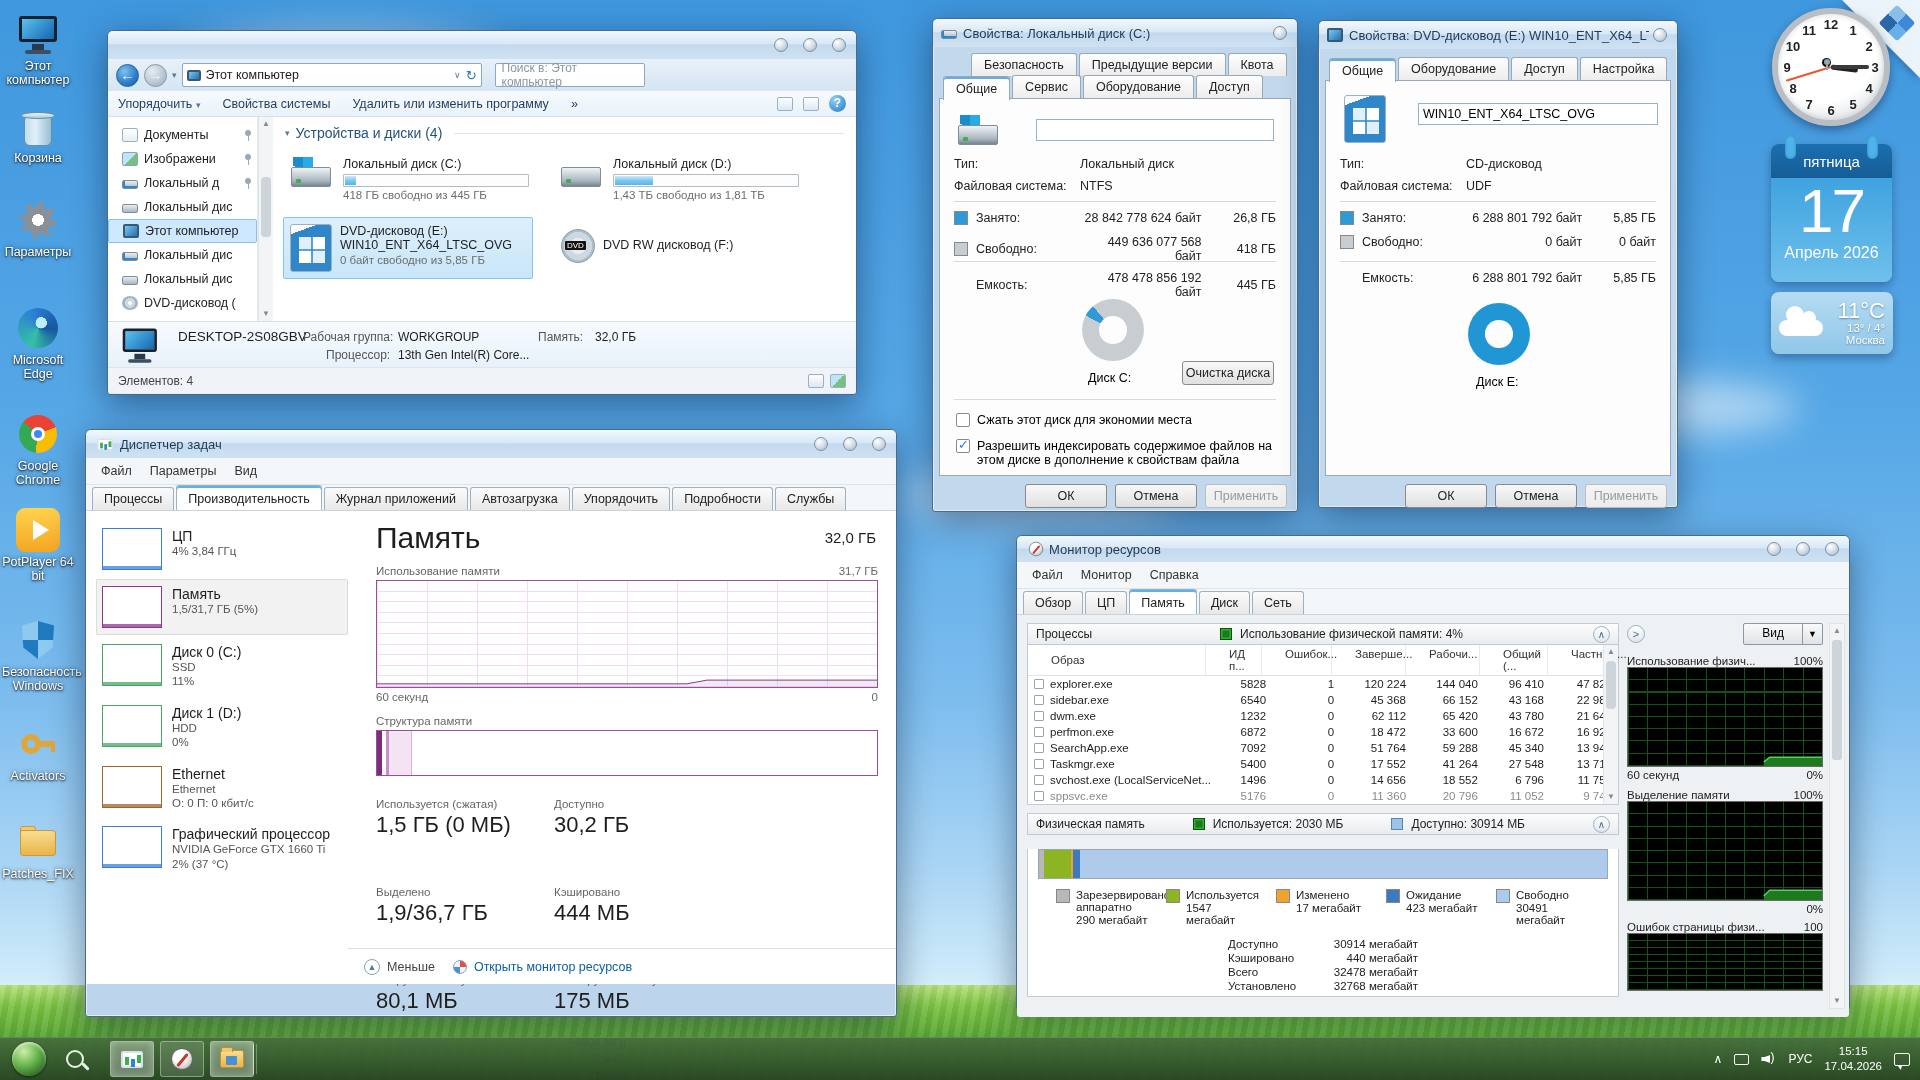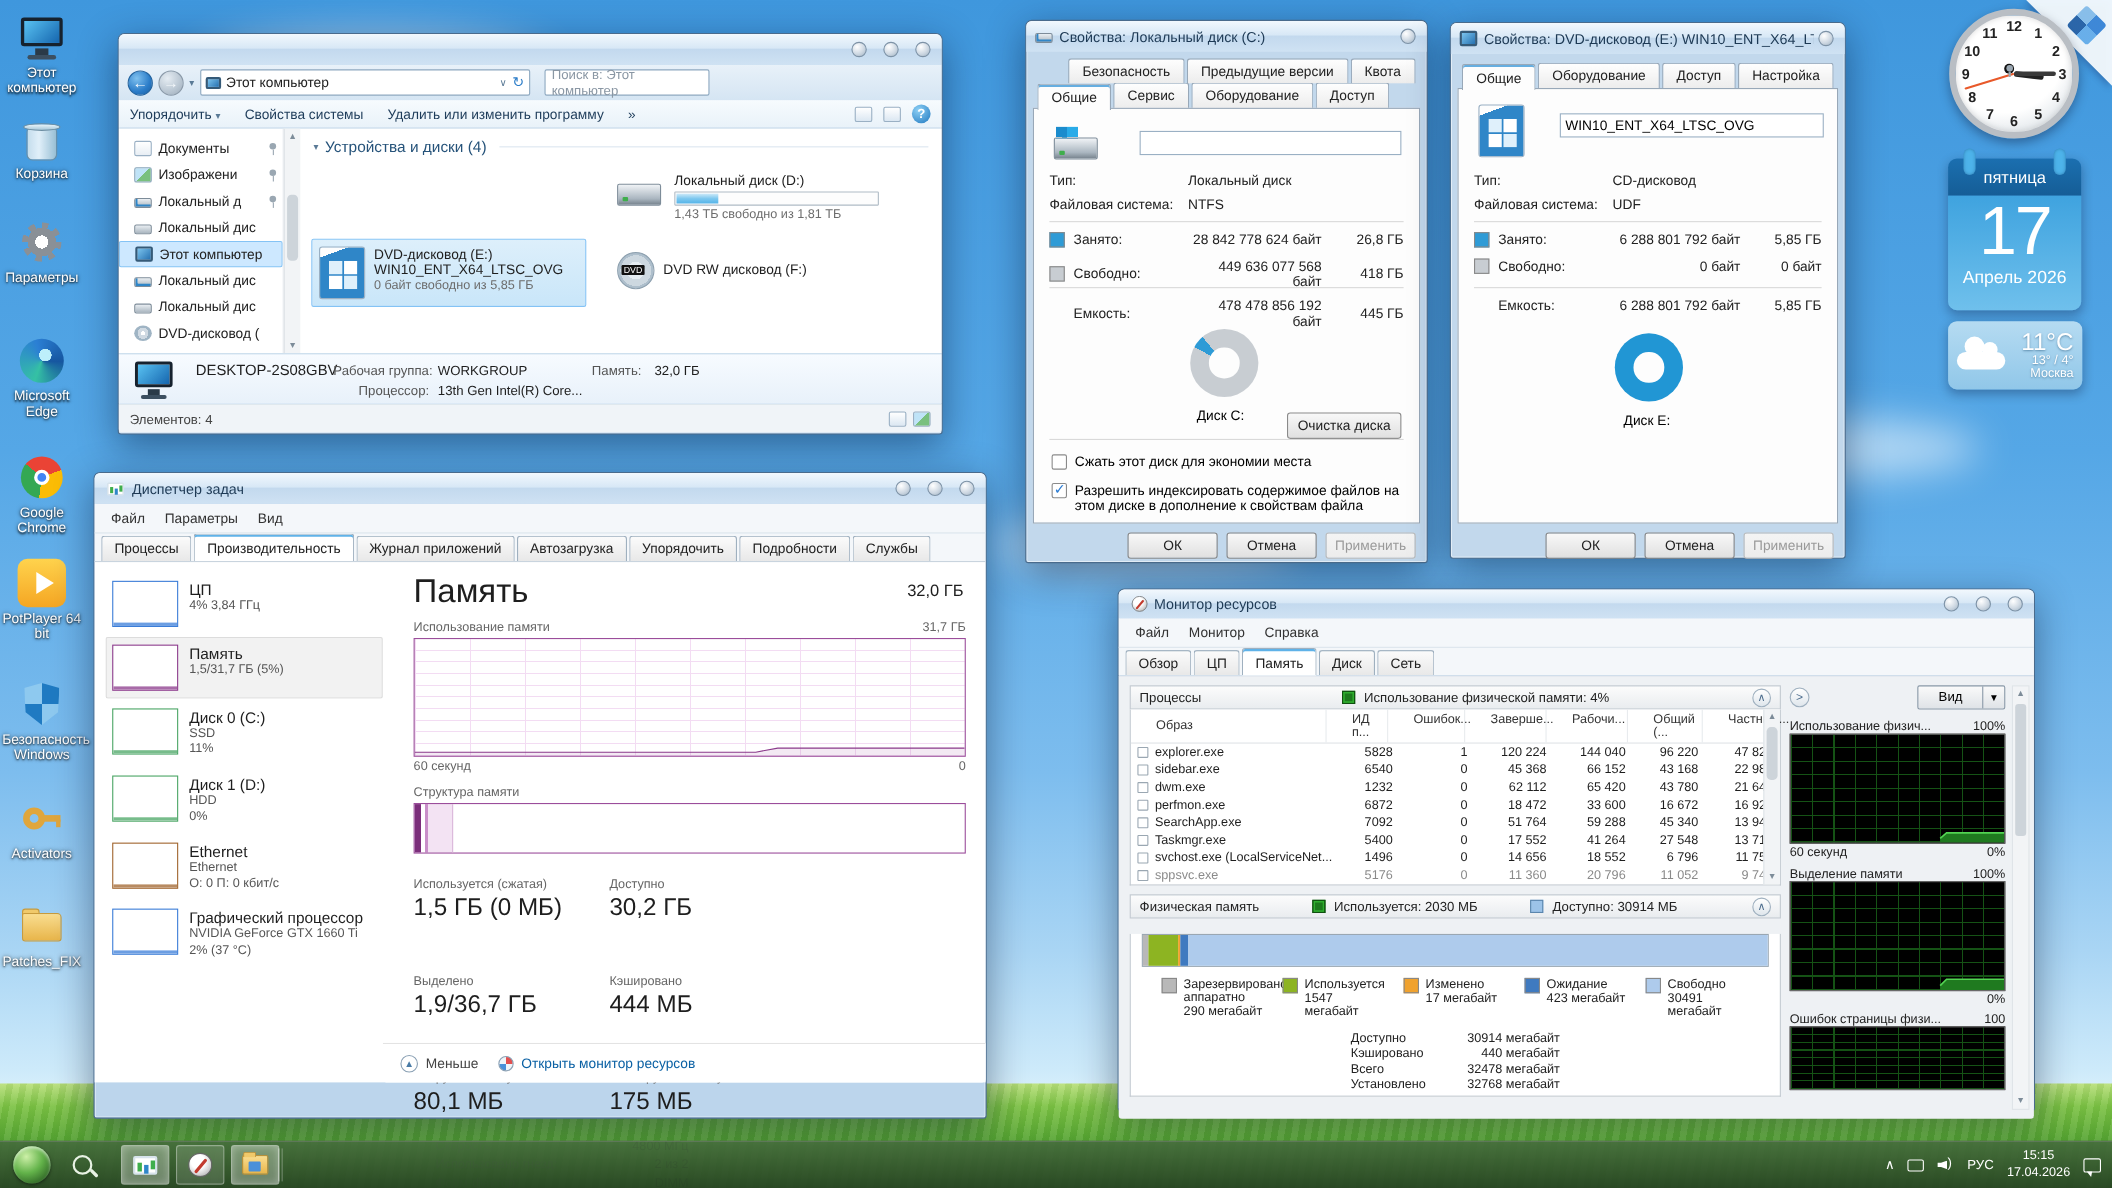"Локальный диск (C:)" div.drive-tile { html: none -> <div> <div> <div></div> <div></div> <div></div> </div> <div> <div>Локальный диск (C:)</div> <div> <div></div> </div> <div>418 ГБ свободно из 445 ГБ</div> </div> </div> }
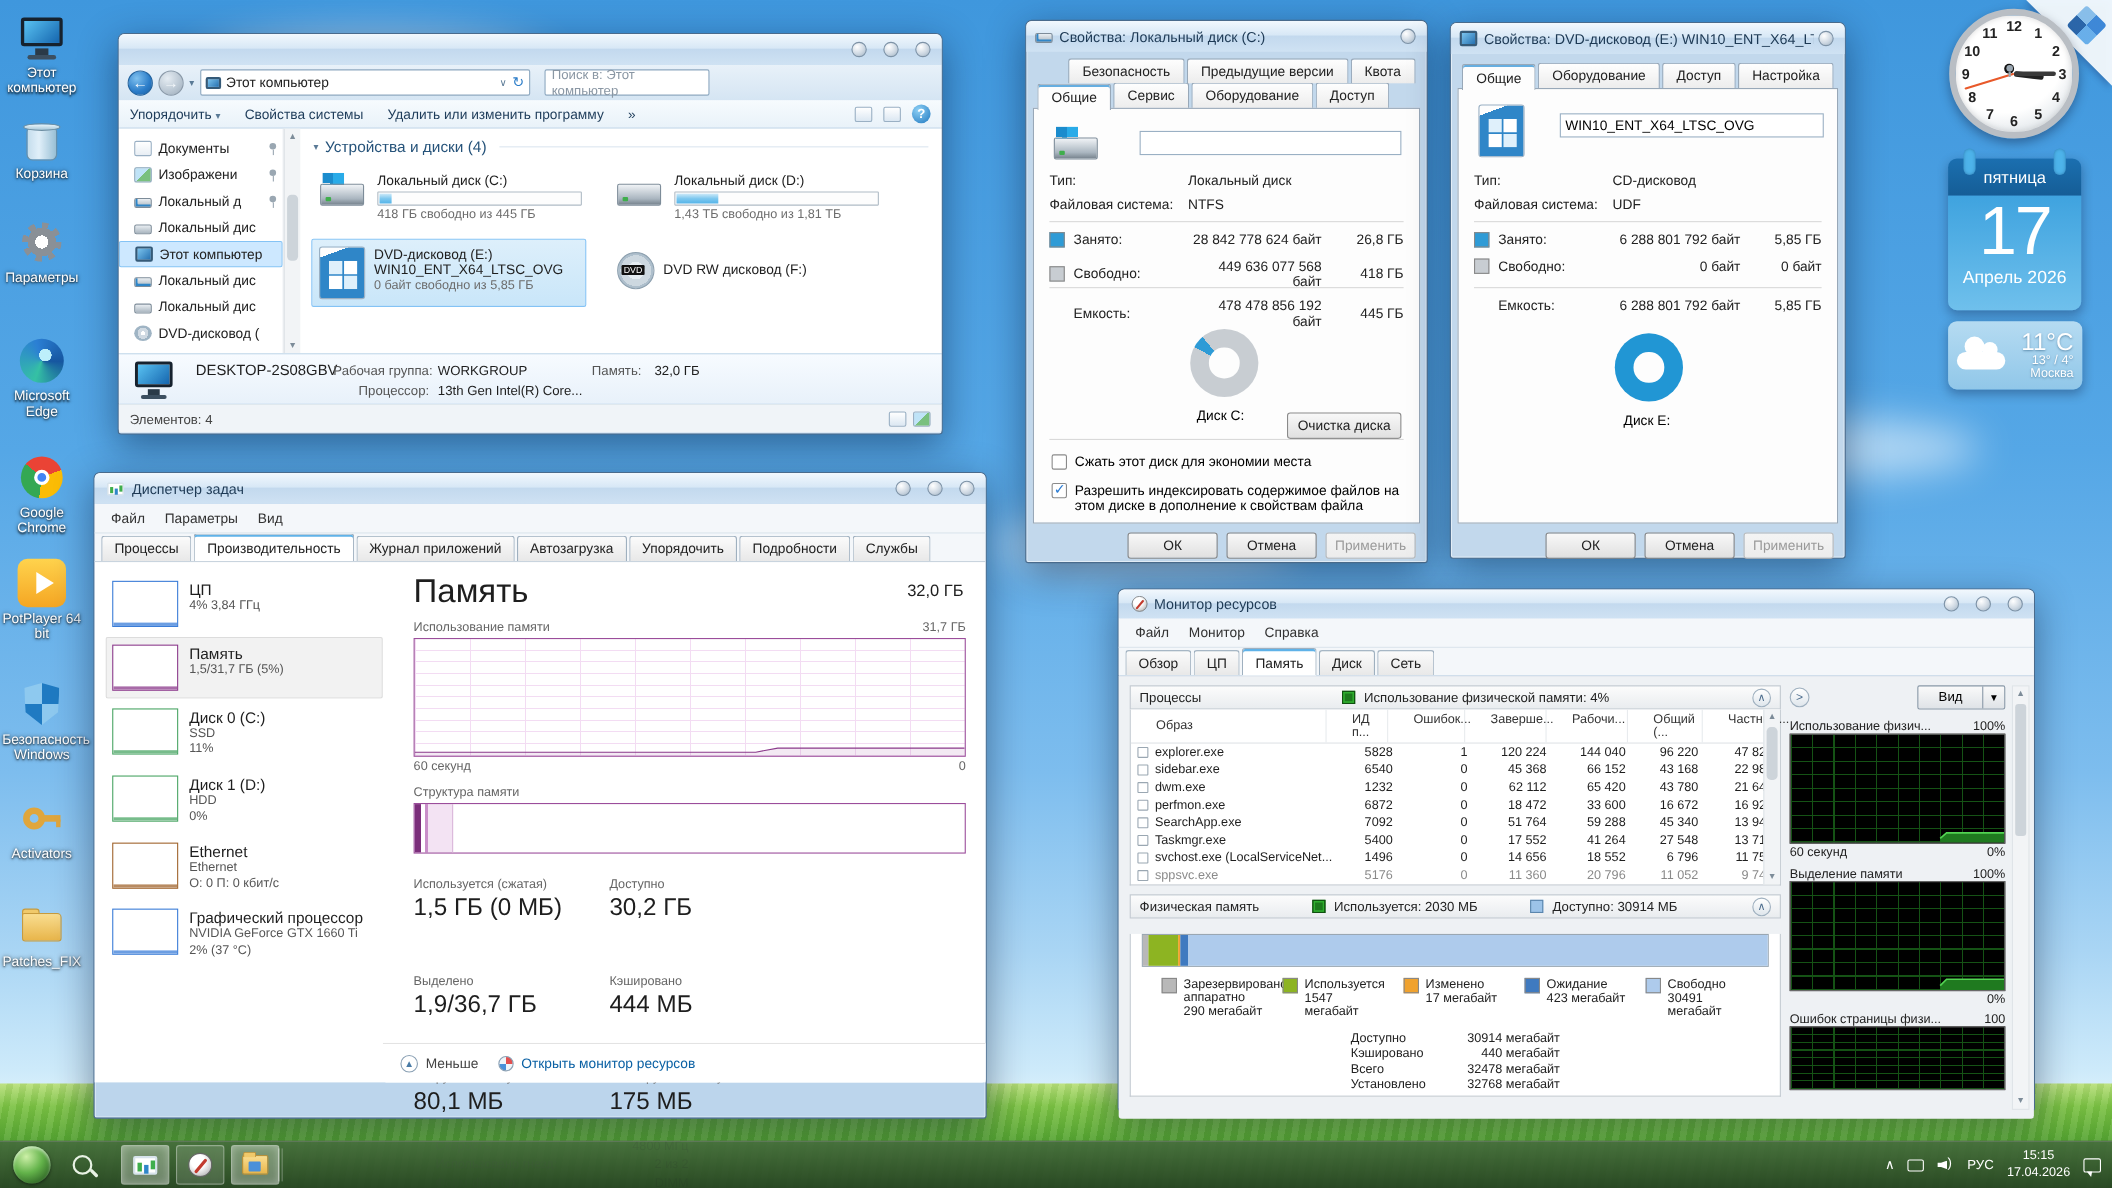"Очистка диска" div.btn { top: 276px -> 262px; width: 104px -> 92px }
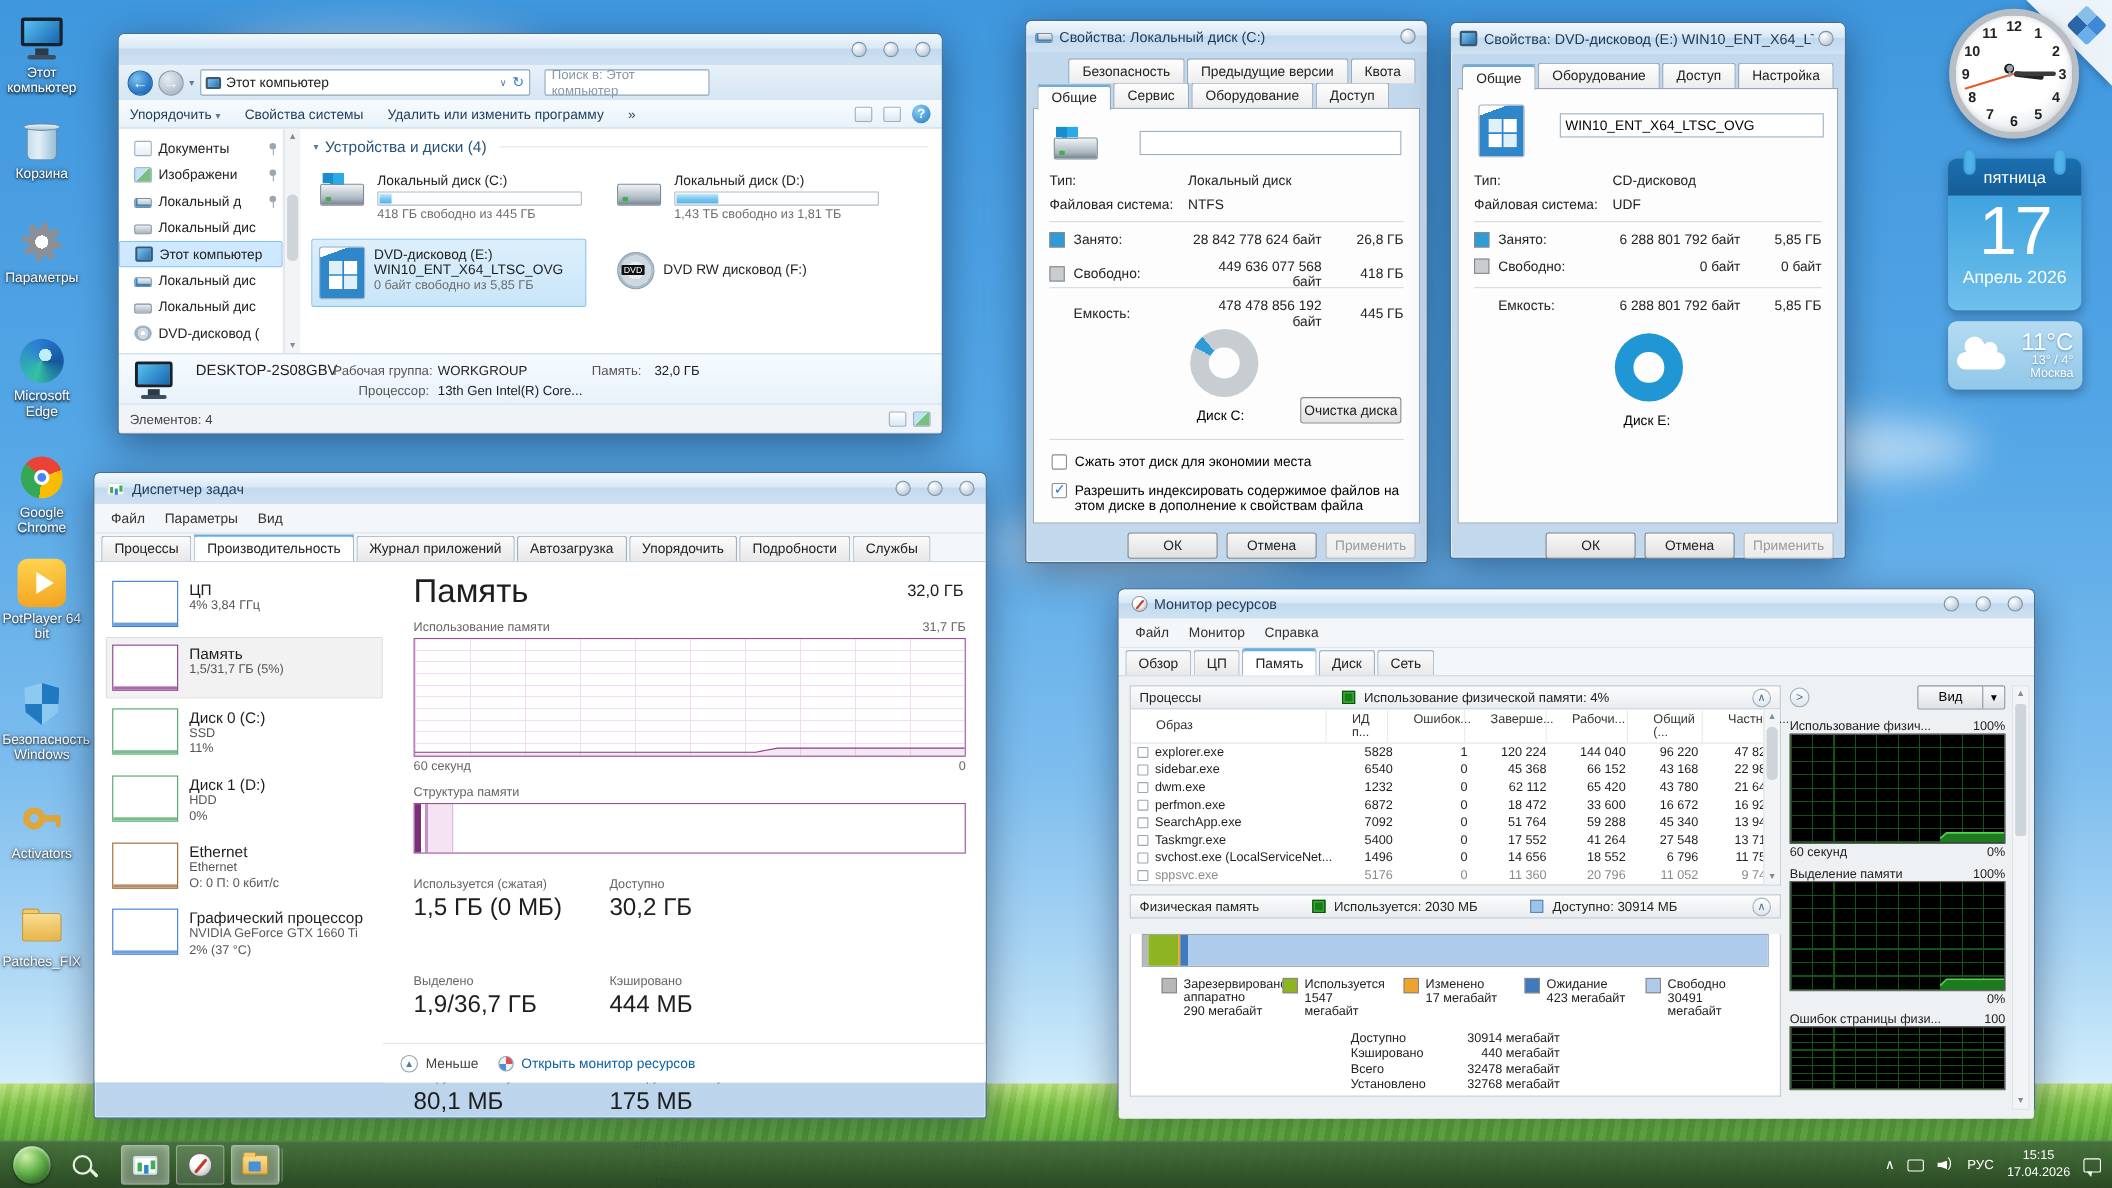"96 220" div.td { text: 96 220 -> 96 410 }
